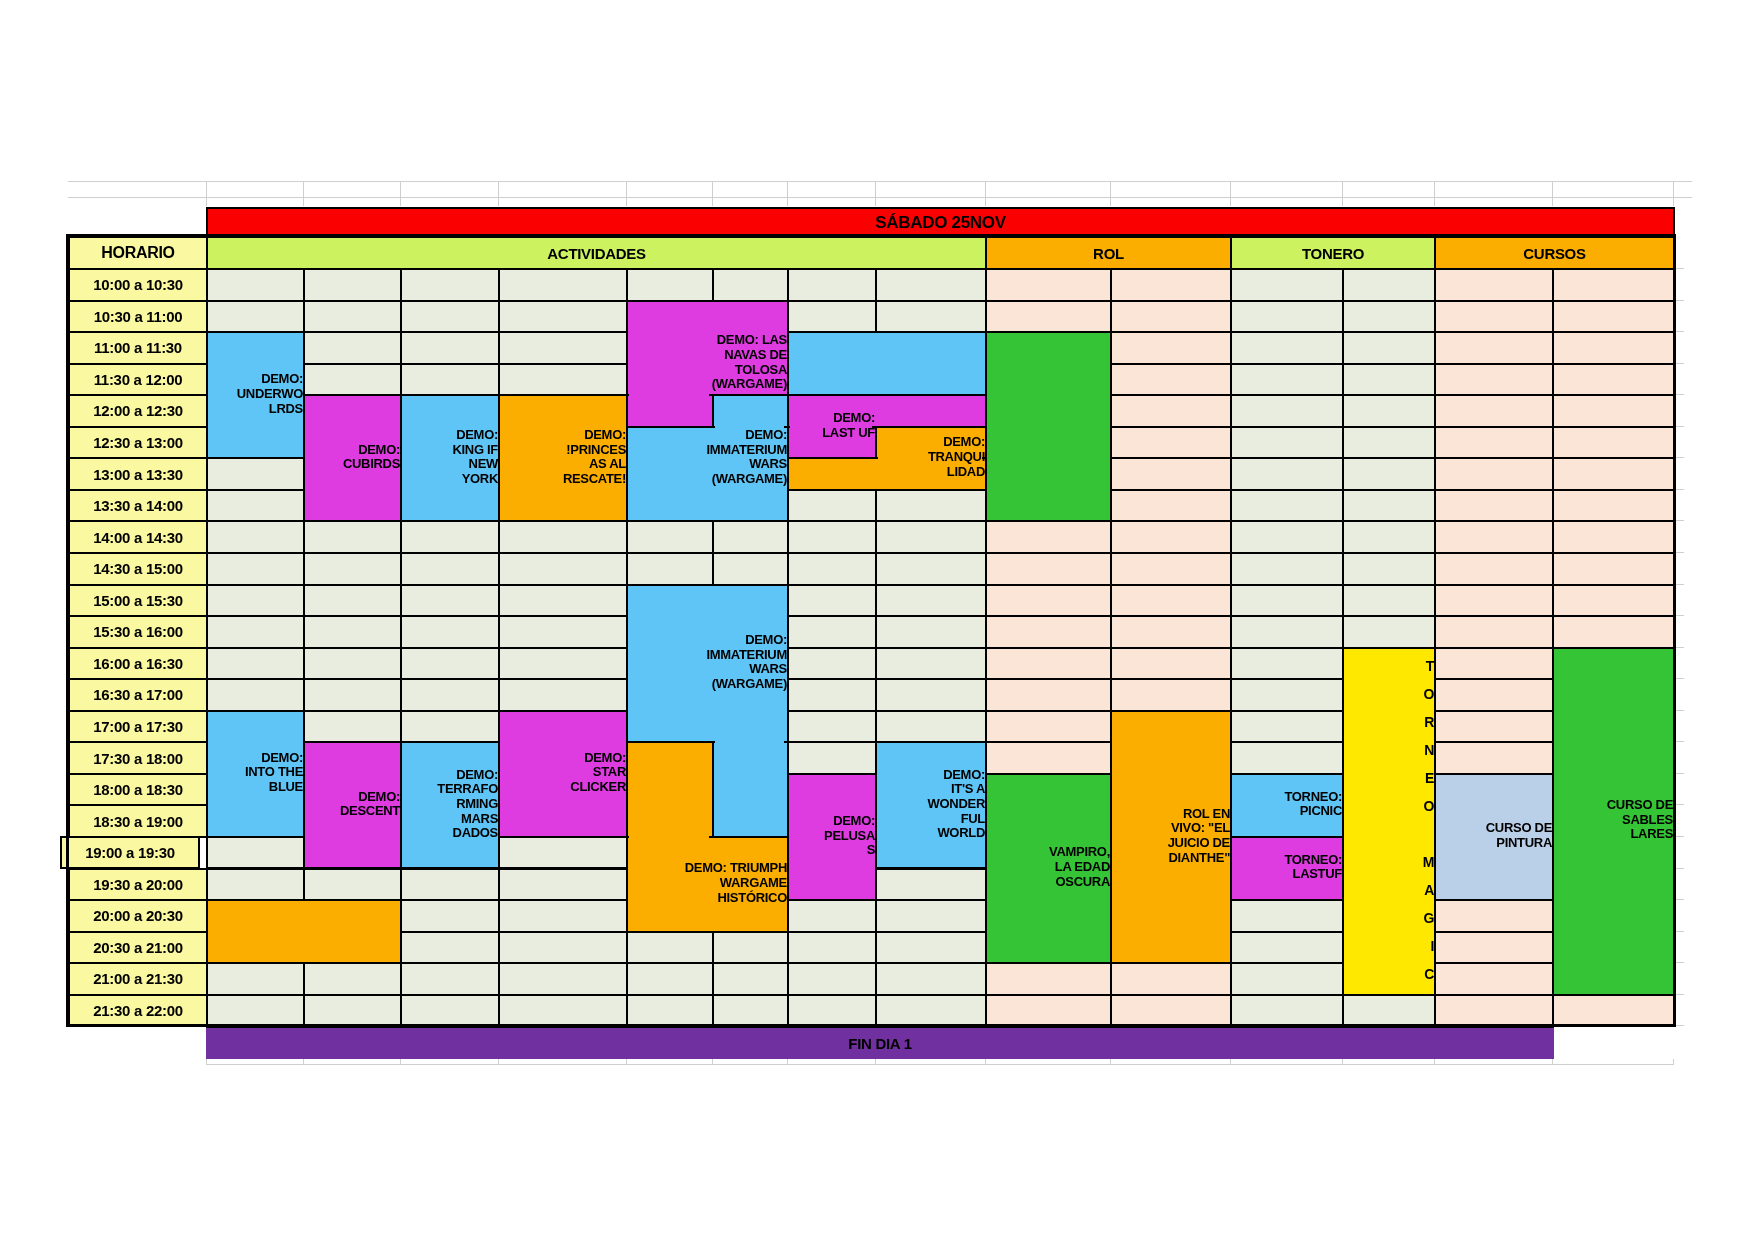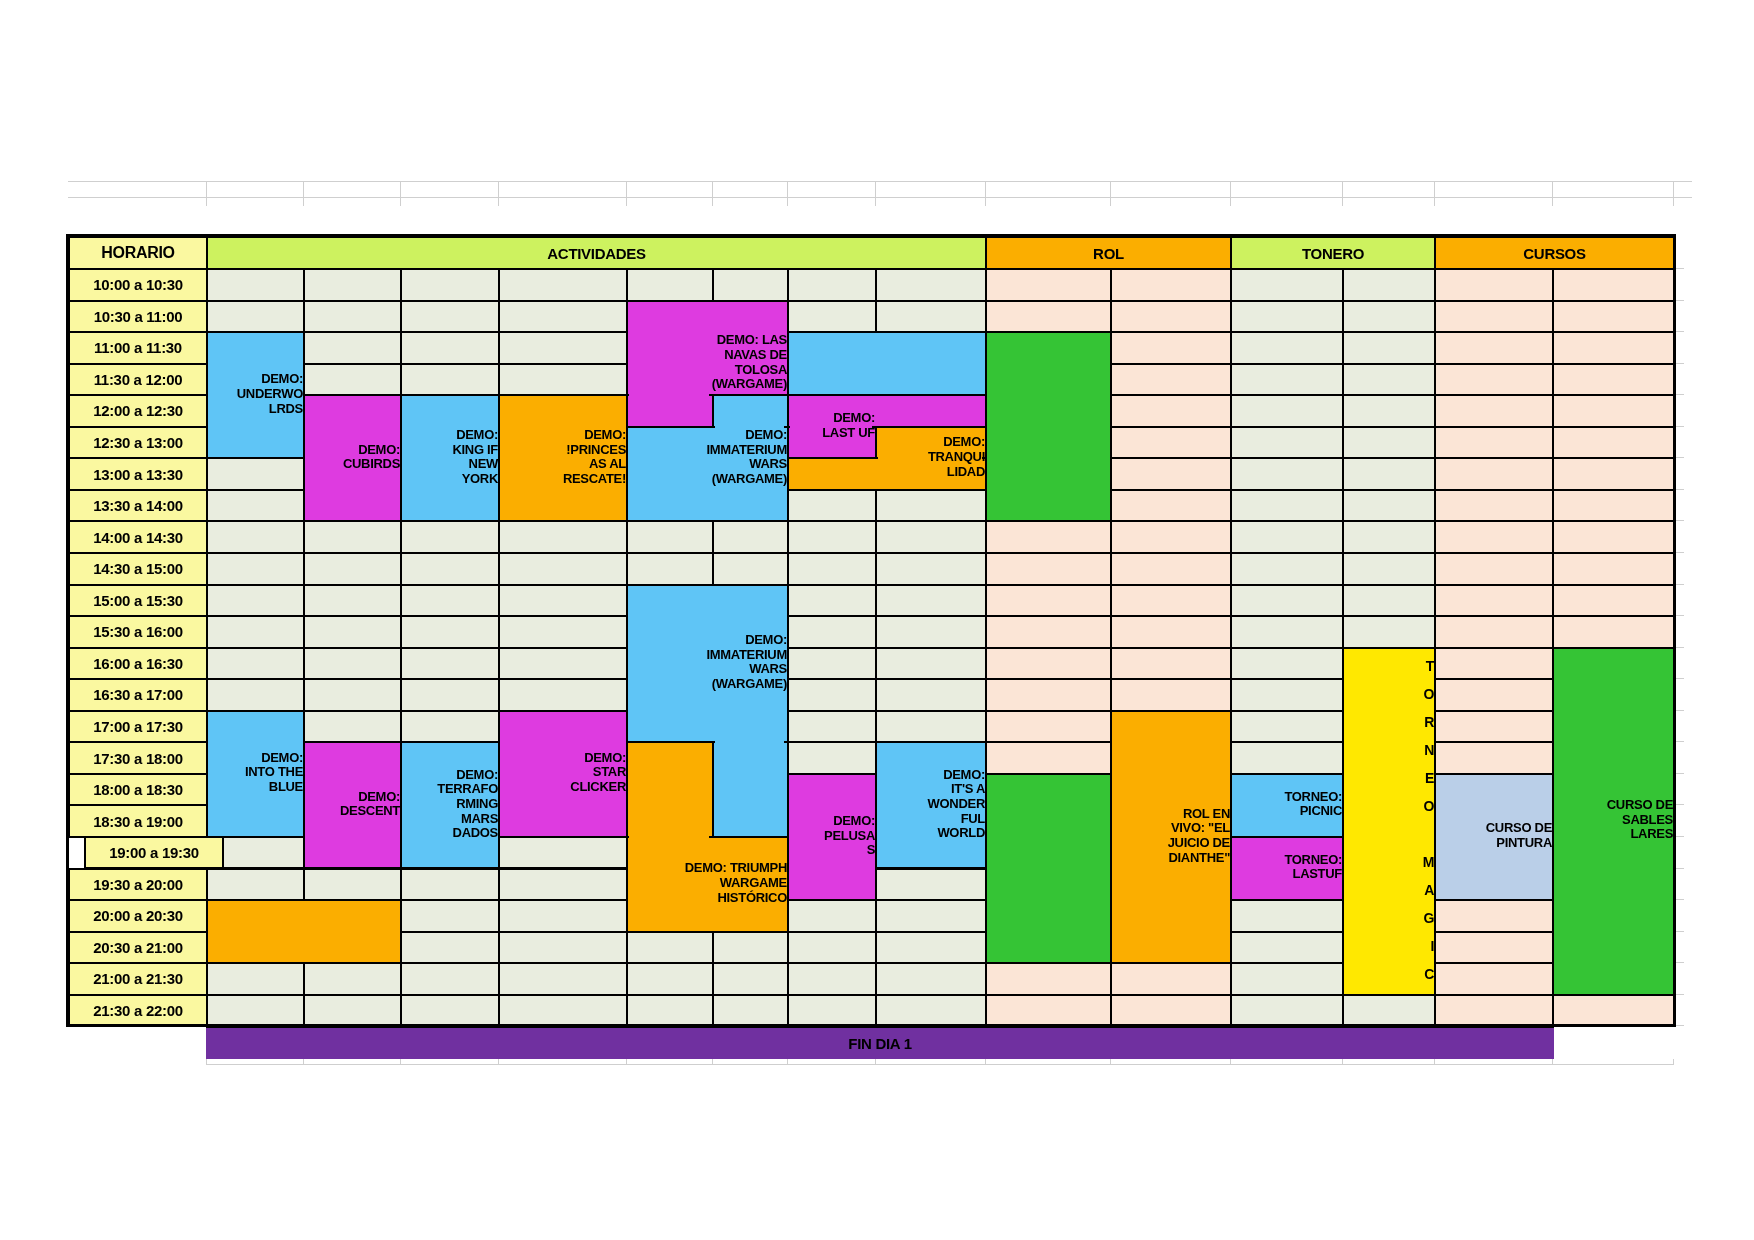"SÁBADO 25NOV" div.c { html: none -> <div> <span>SÁBADO 25NOV</span> </div> }
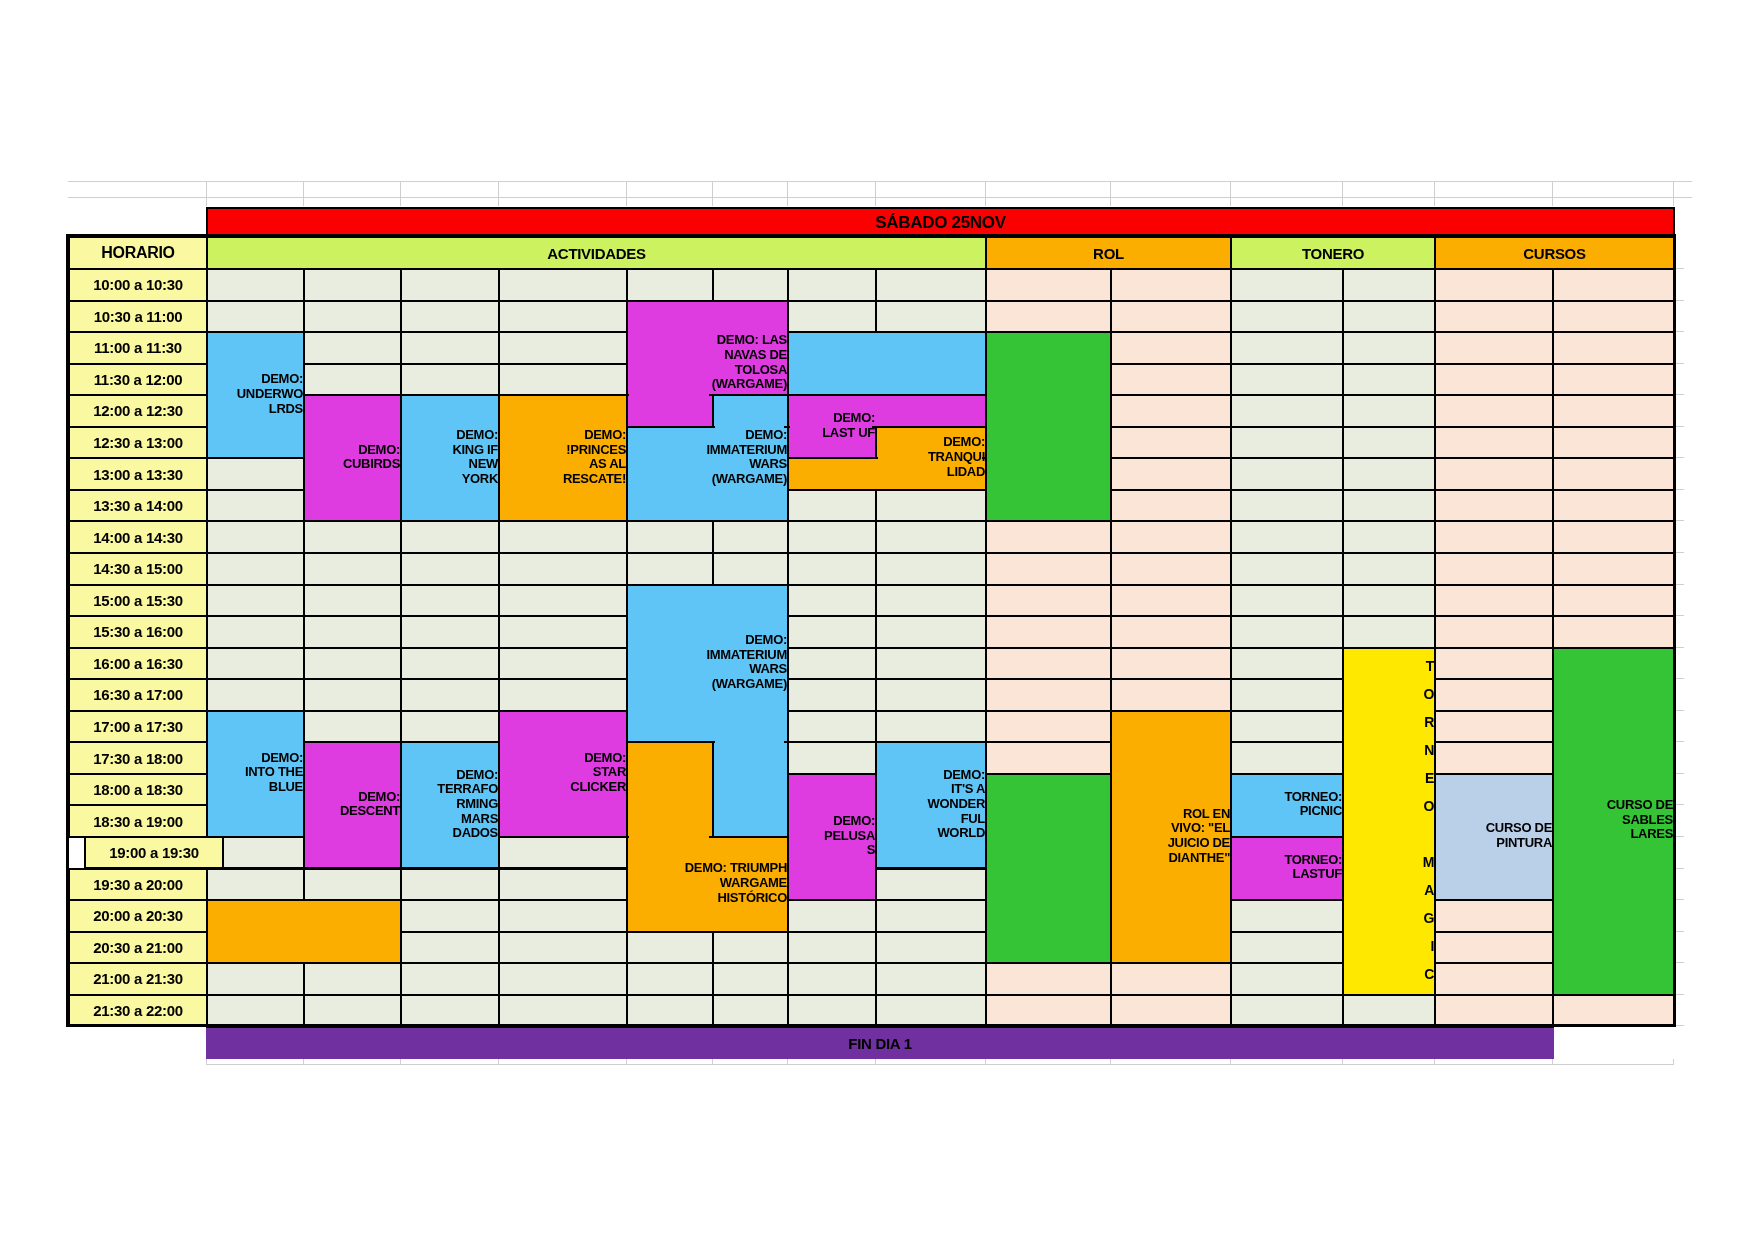"19:00 a 19:30" div.c { left: 84px -> 60px }
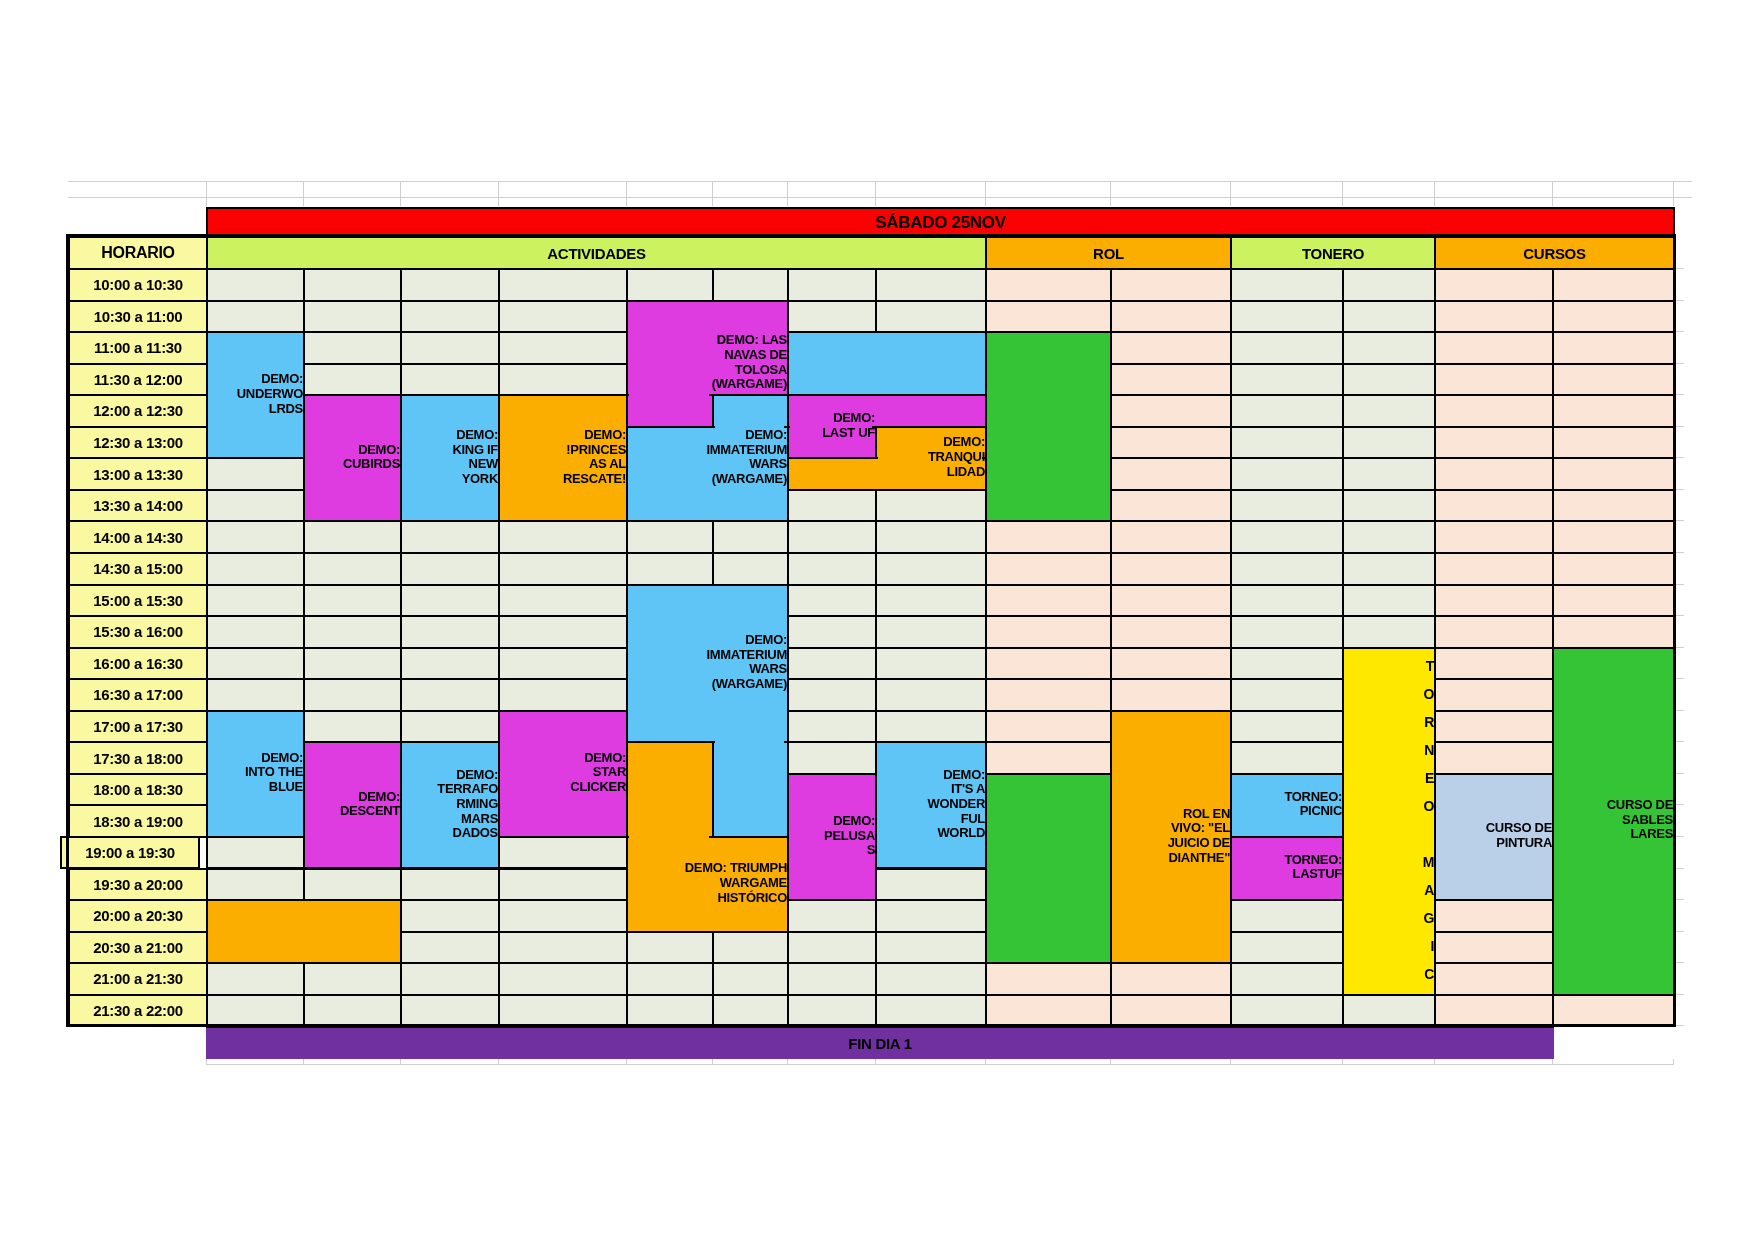"VAMPIRO," div.c { html: none -> <div> <div>VAMPIRO,</div> <div>LA EDAD</div> <div>OSCURA</div> </div> }
